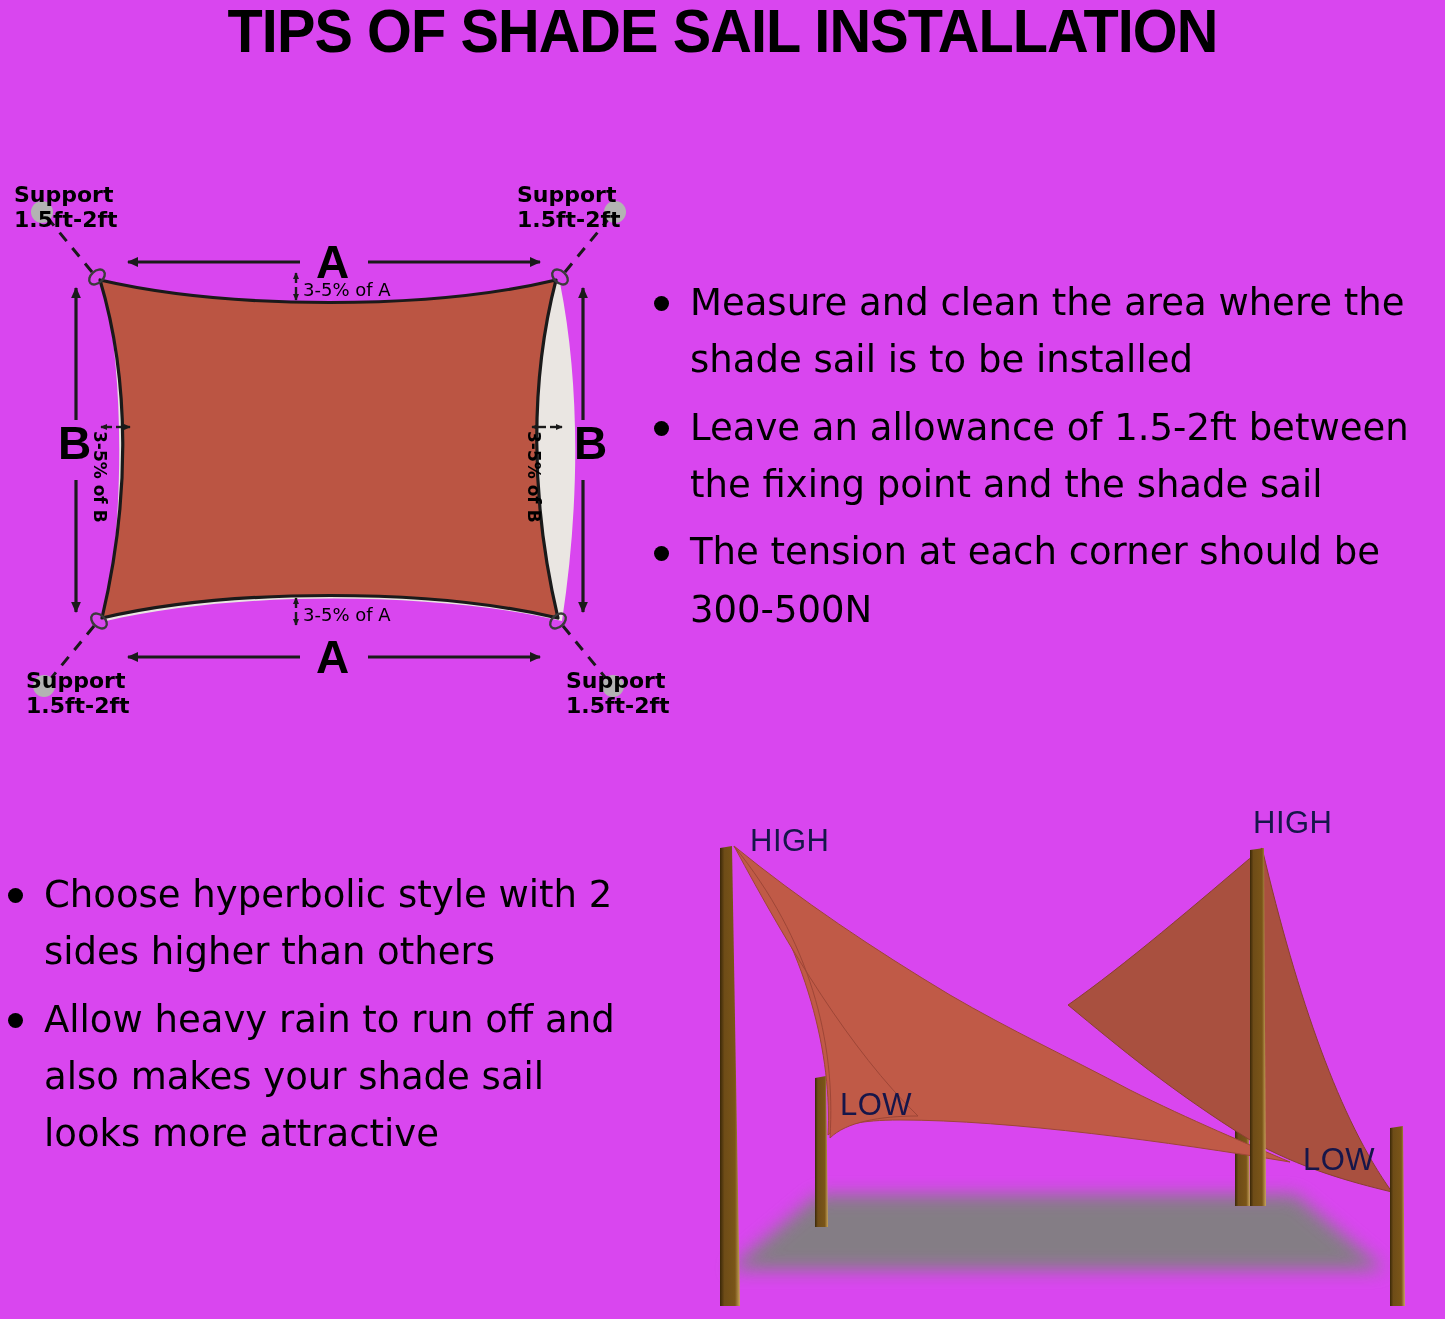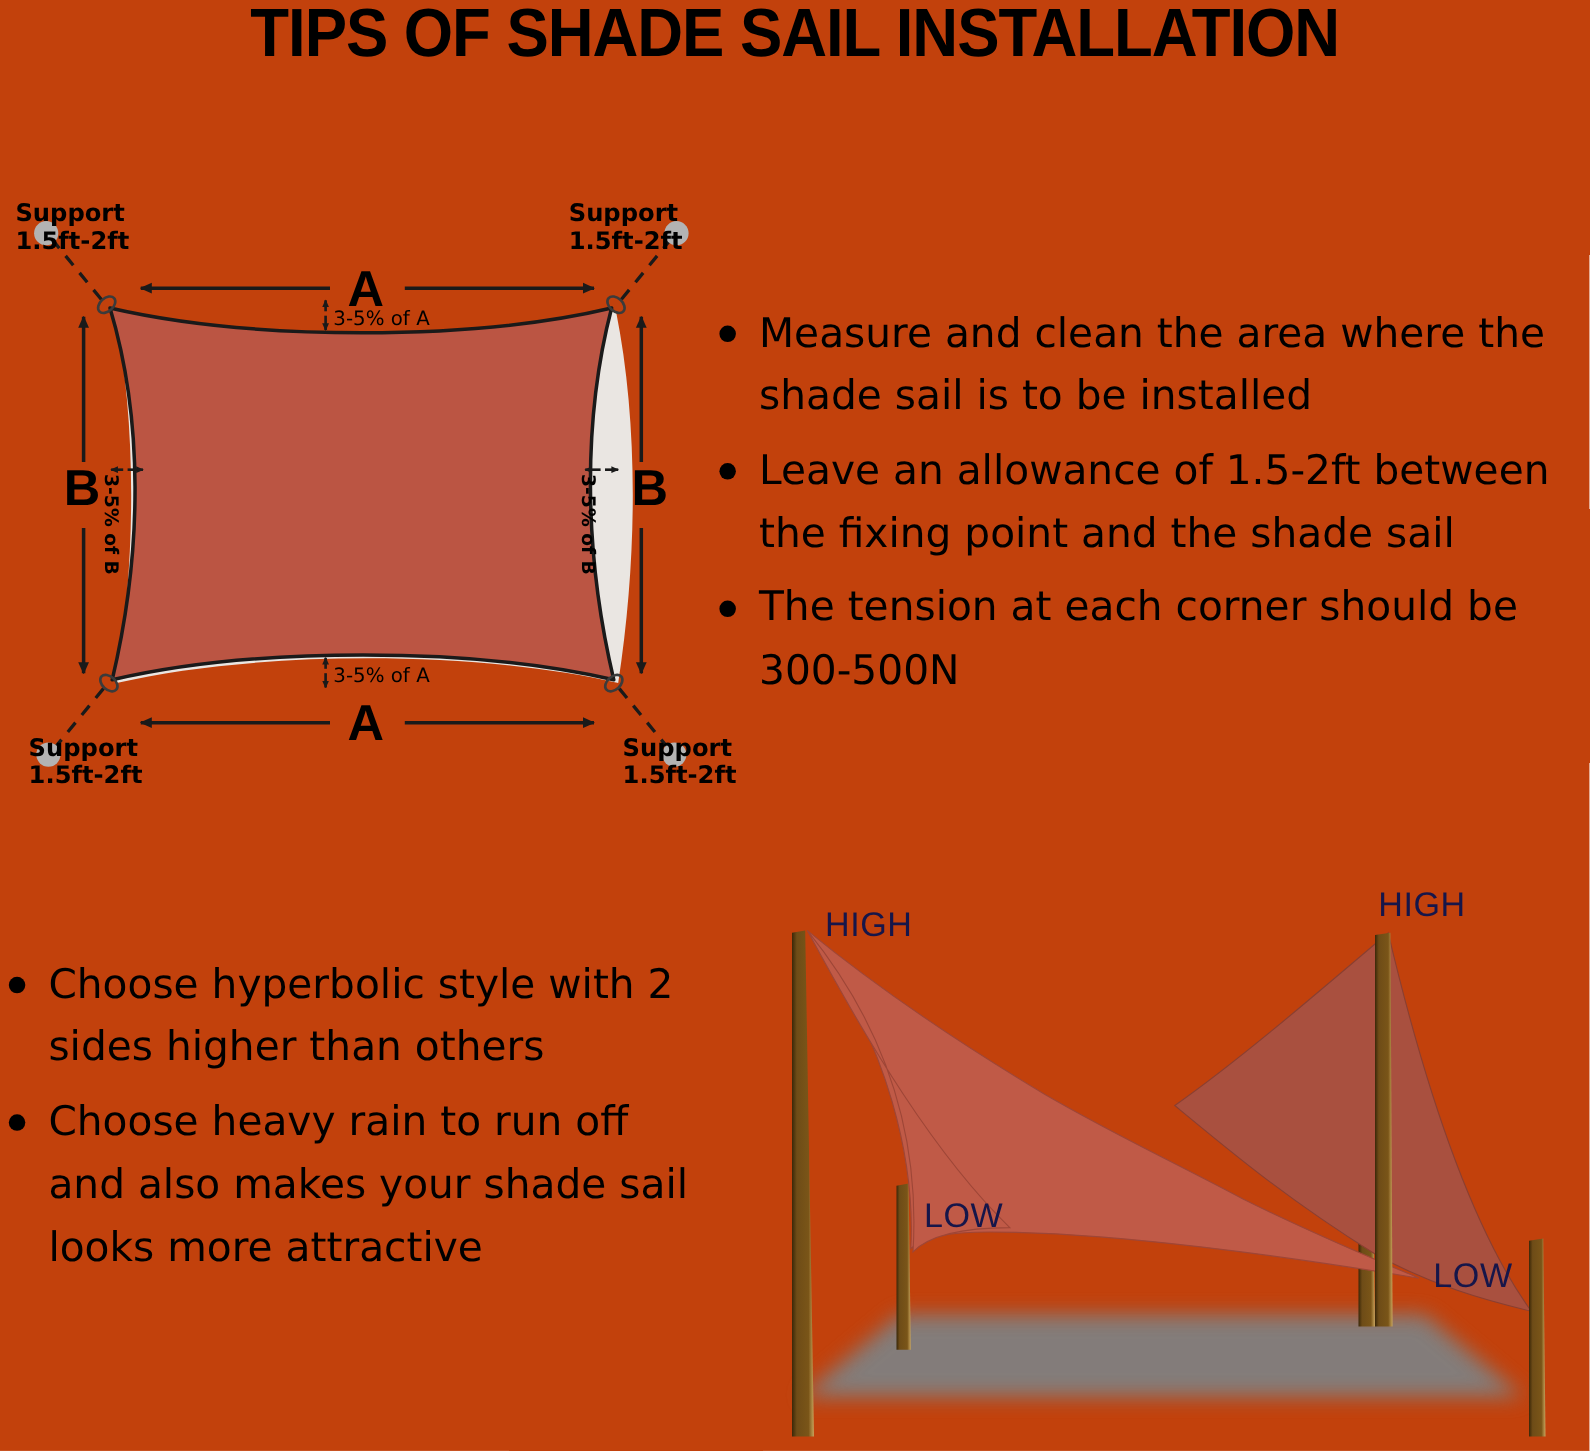"TIPS OF SHADE SAIL INSTALLATION" #page { background: #c2410c -> #d946ef }
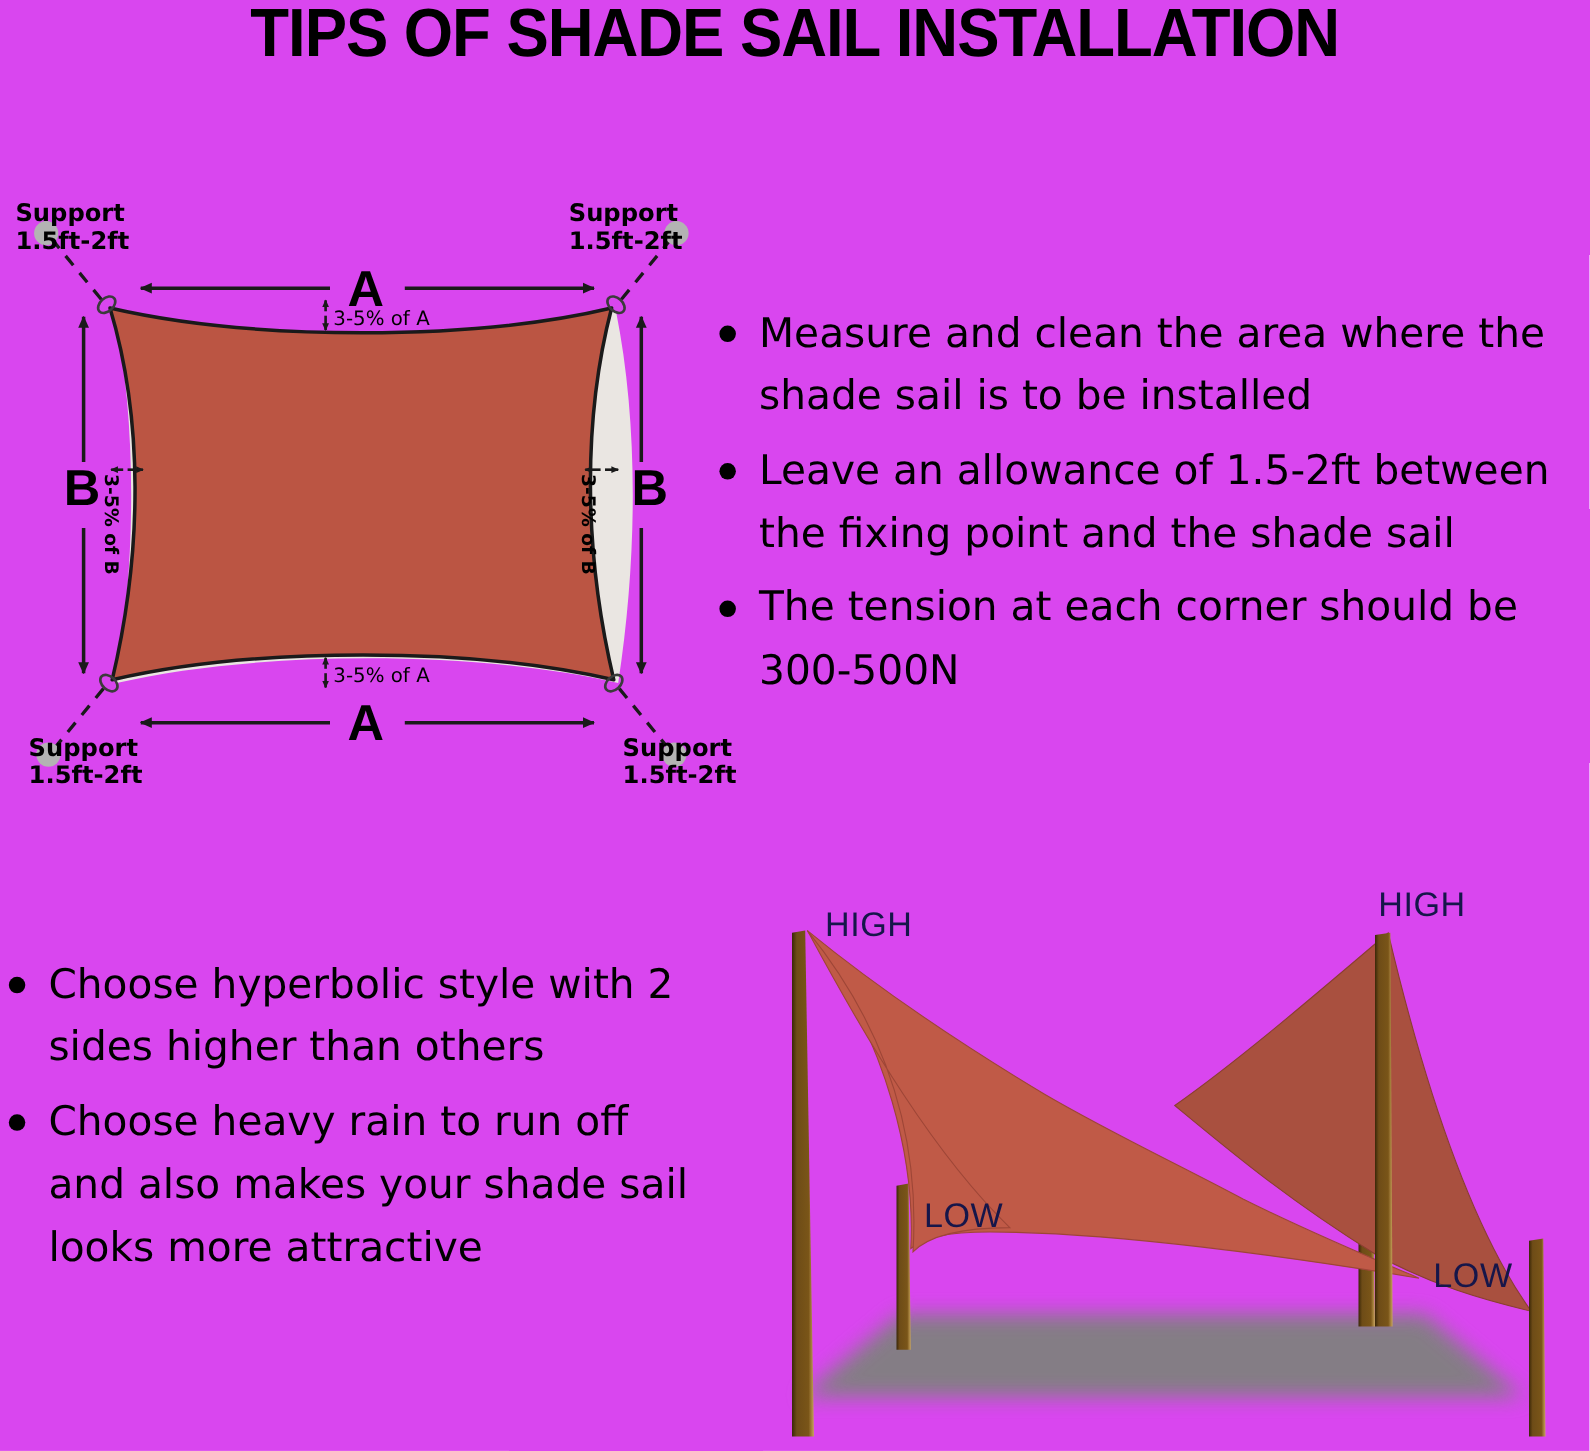"Choose heavy rain to run" span.txt { text: Choose -> Allow }
